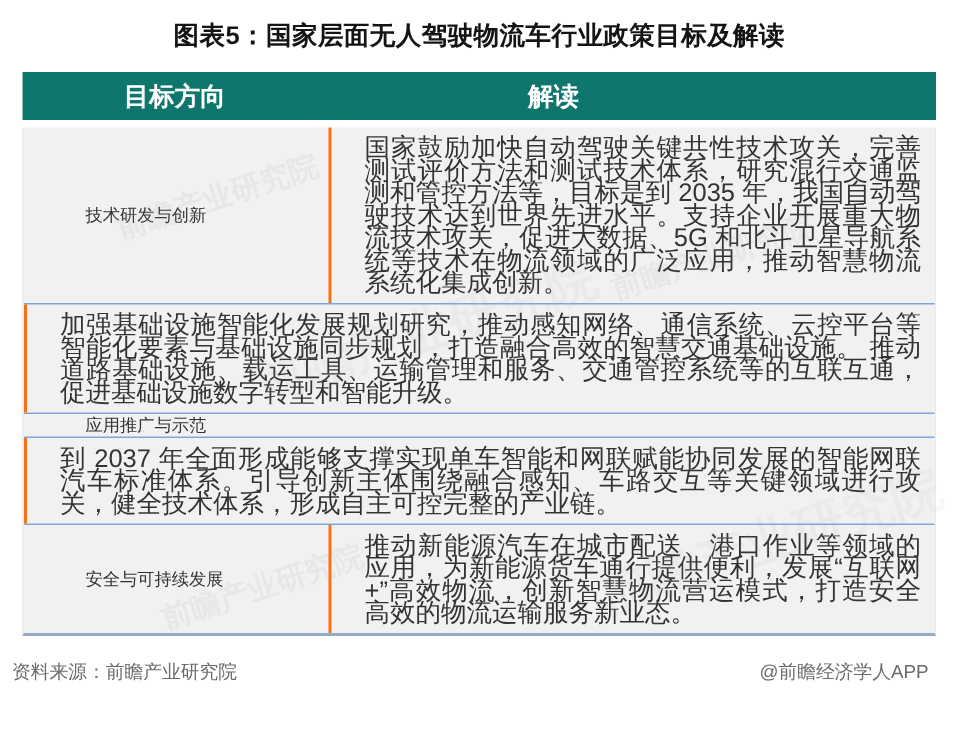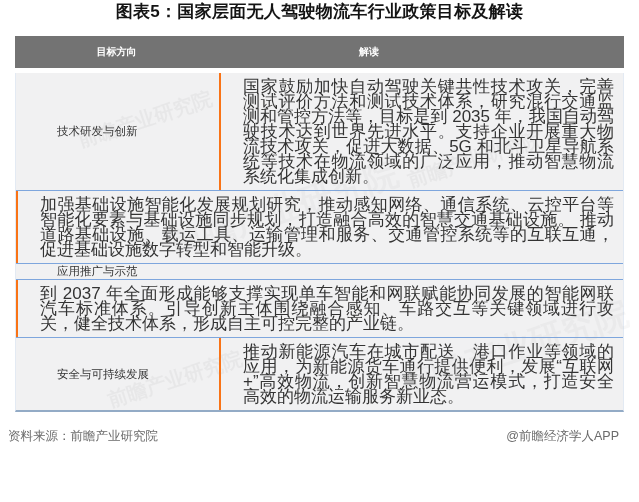"图表5：国家层面无人驾驶物流车行业政策目标及解读" .title { margin-top: none -> 12px }
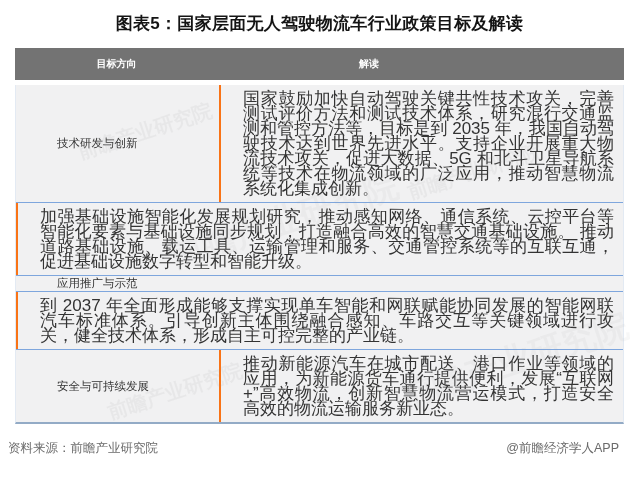"目标方向" .thead { background: #737373 -> #0f766e; font-size: 10px -> 17px }
